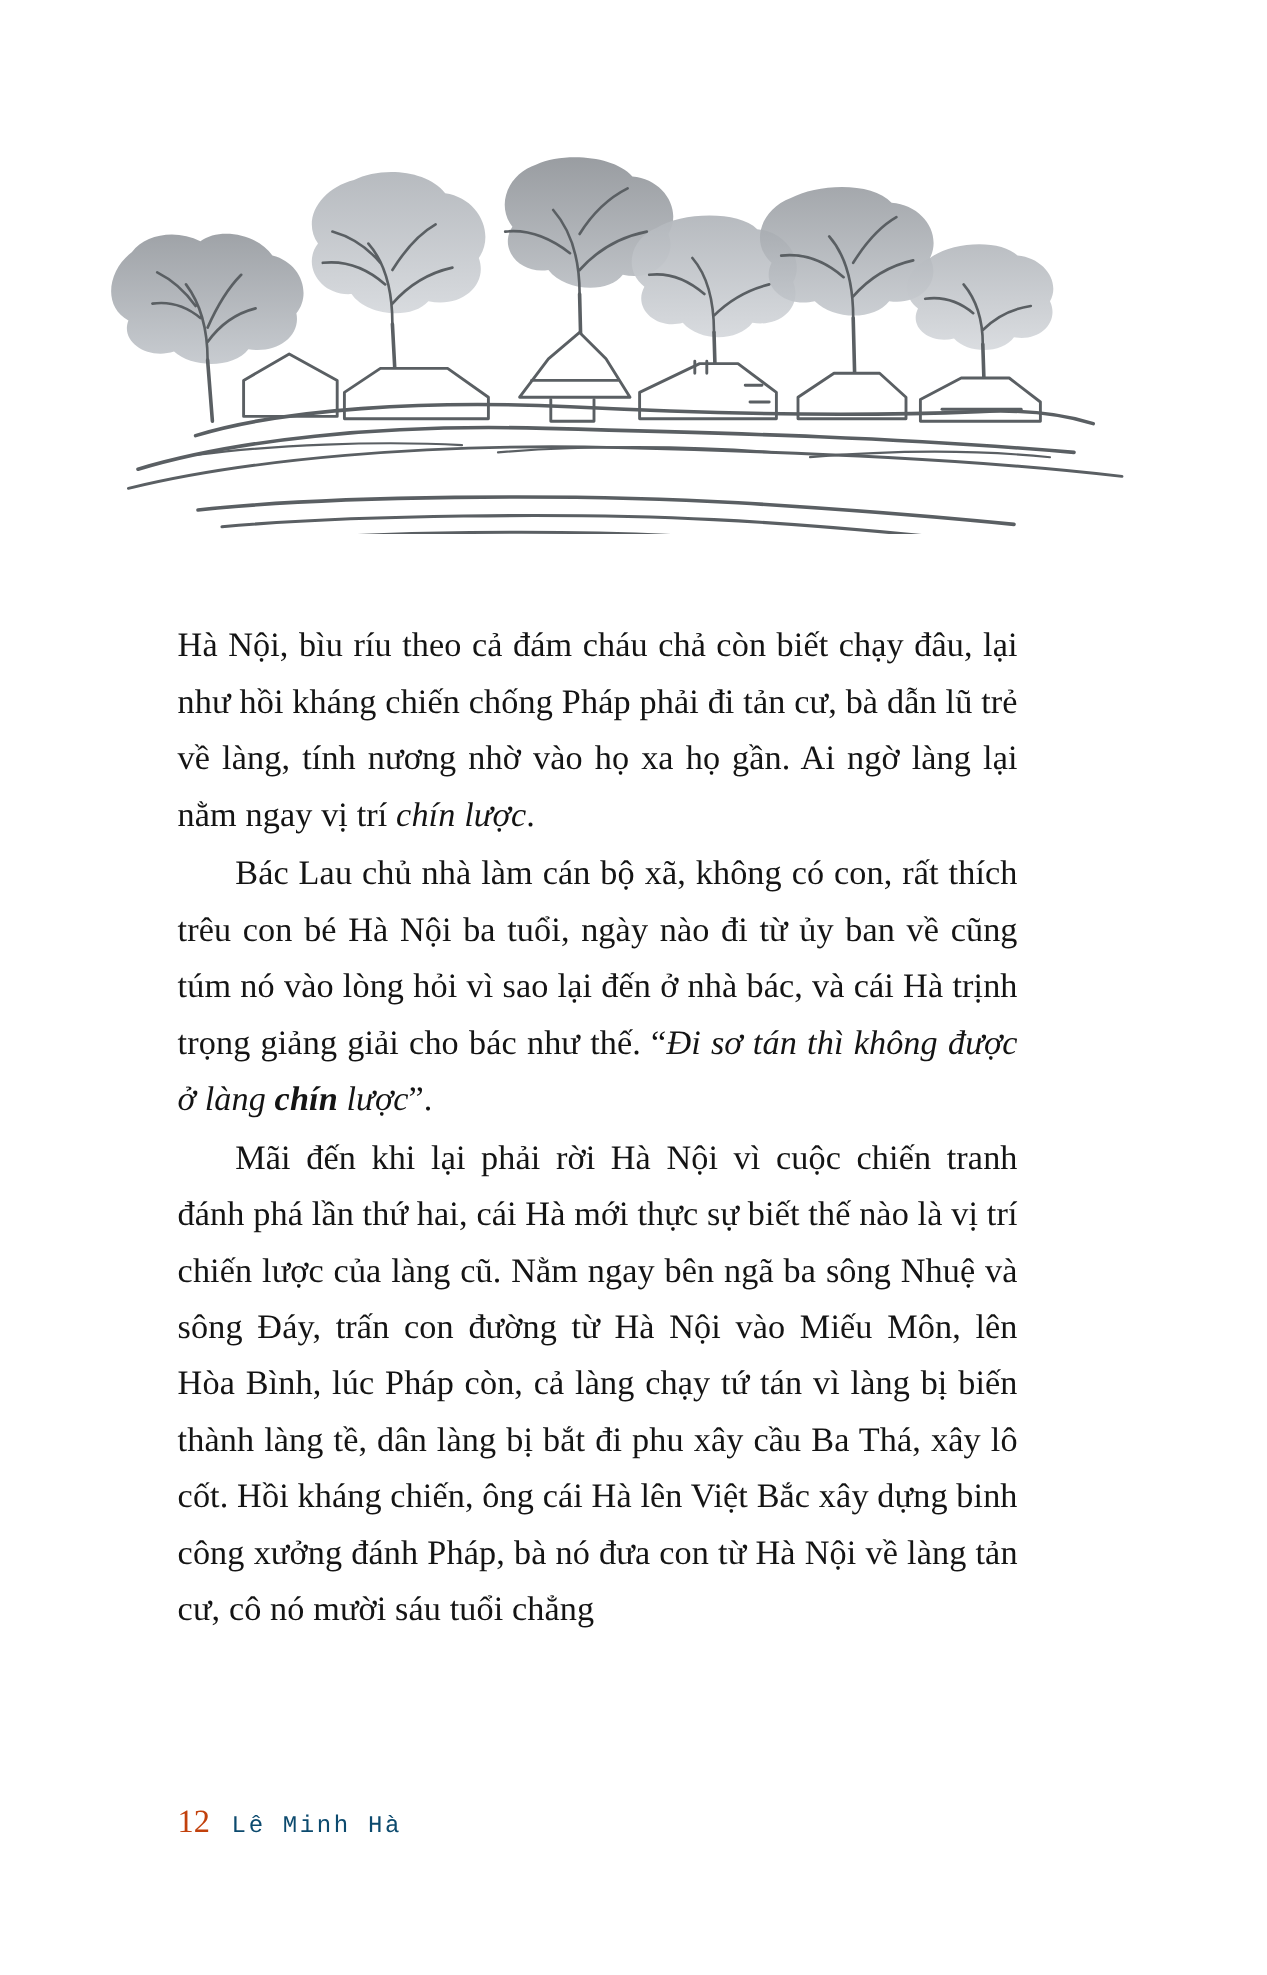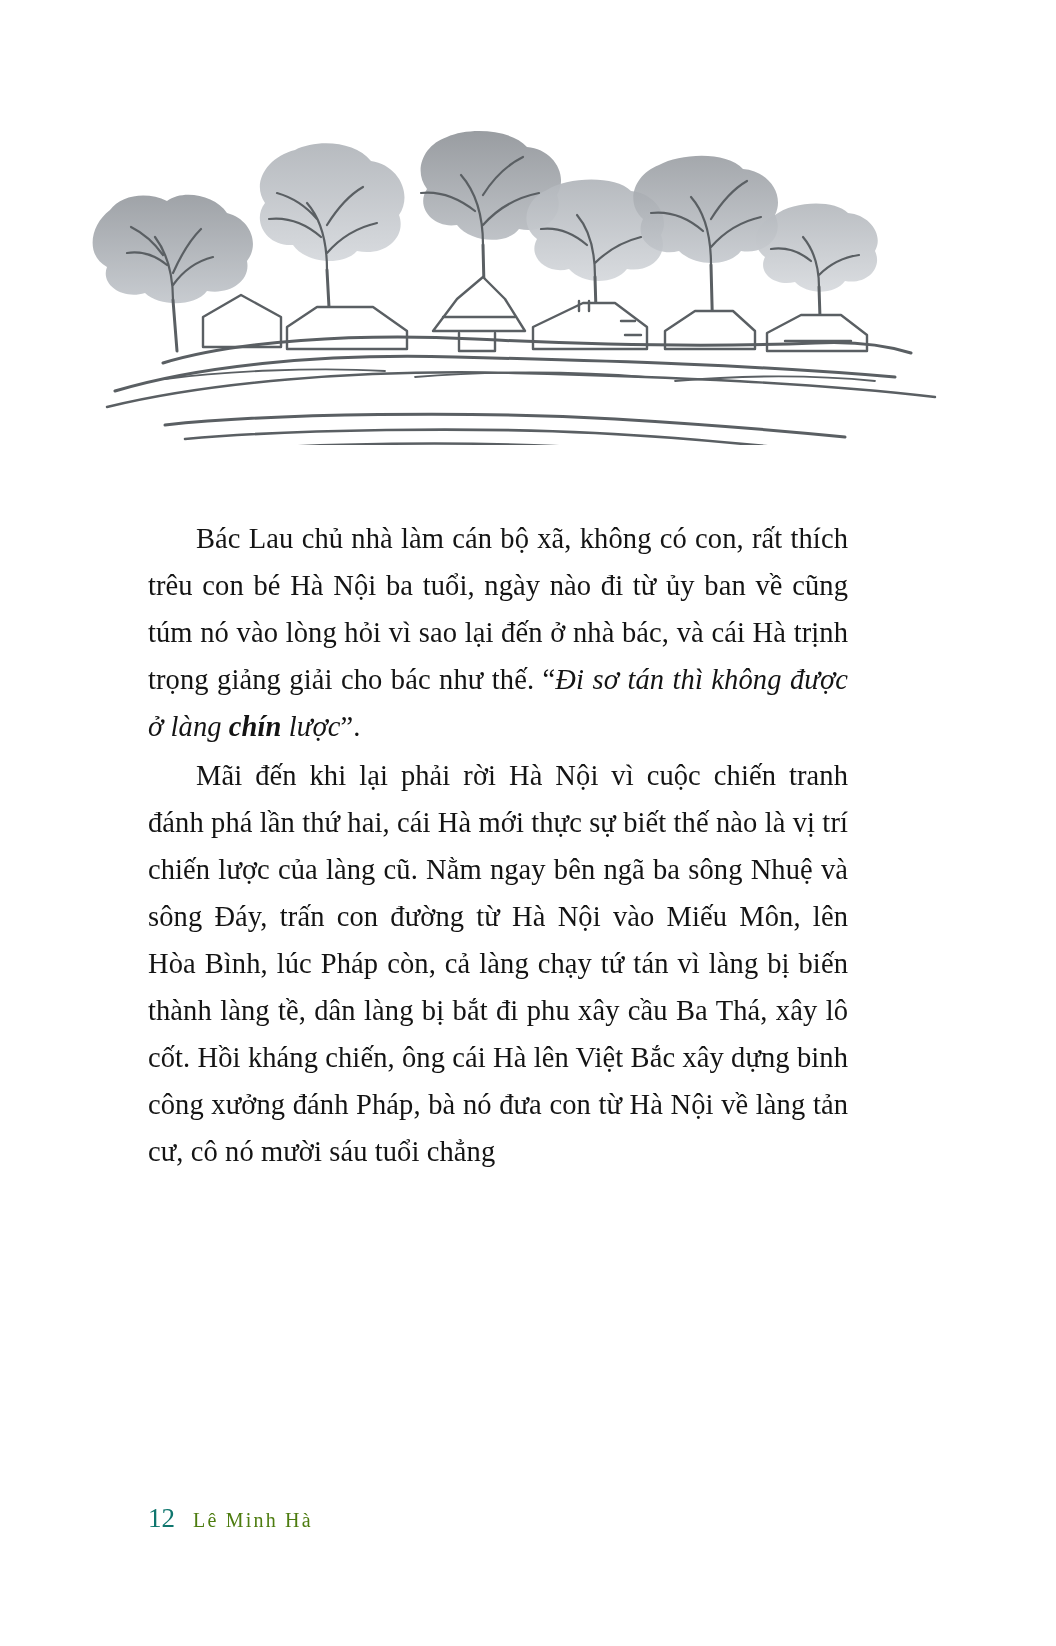"Hà Nội, bìu ríu theo" p.para { html: none -> <p>Hà Nội, bìu ríu theo cả đám cháu chả còn biết chạy đâu, lại như hồi kháng chiến chống Pháp phải đi tản cư, bà dẫn lũ trẻ về làng, tính nương nhờ vào họ xa họ gần. Ai ngờ làng lại nằm ngay vị trí <em>chín lược</em>.</p> }
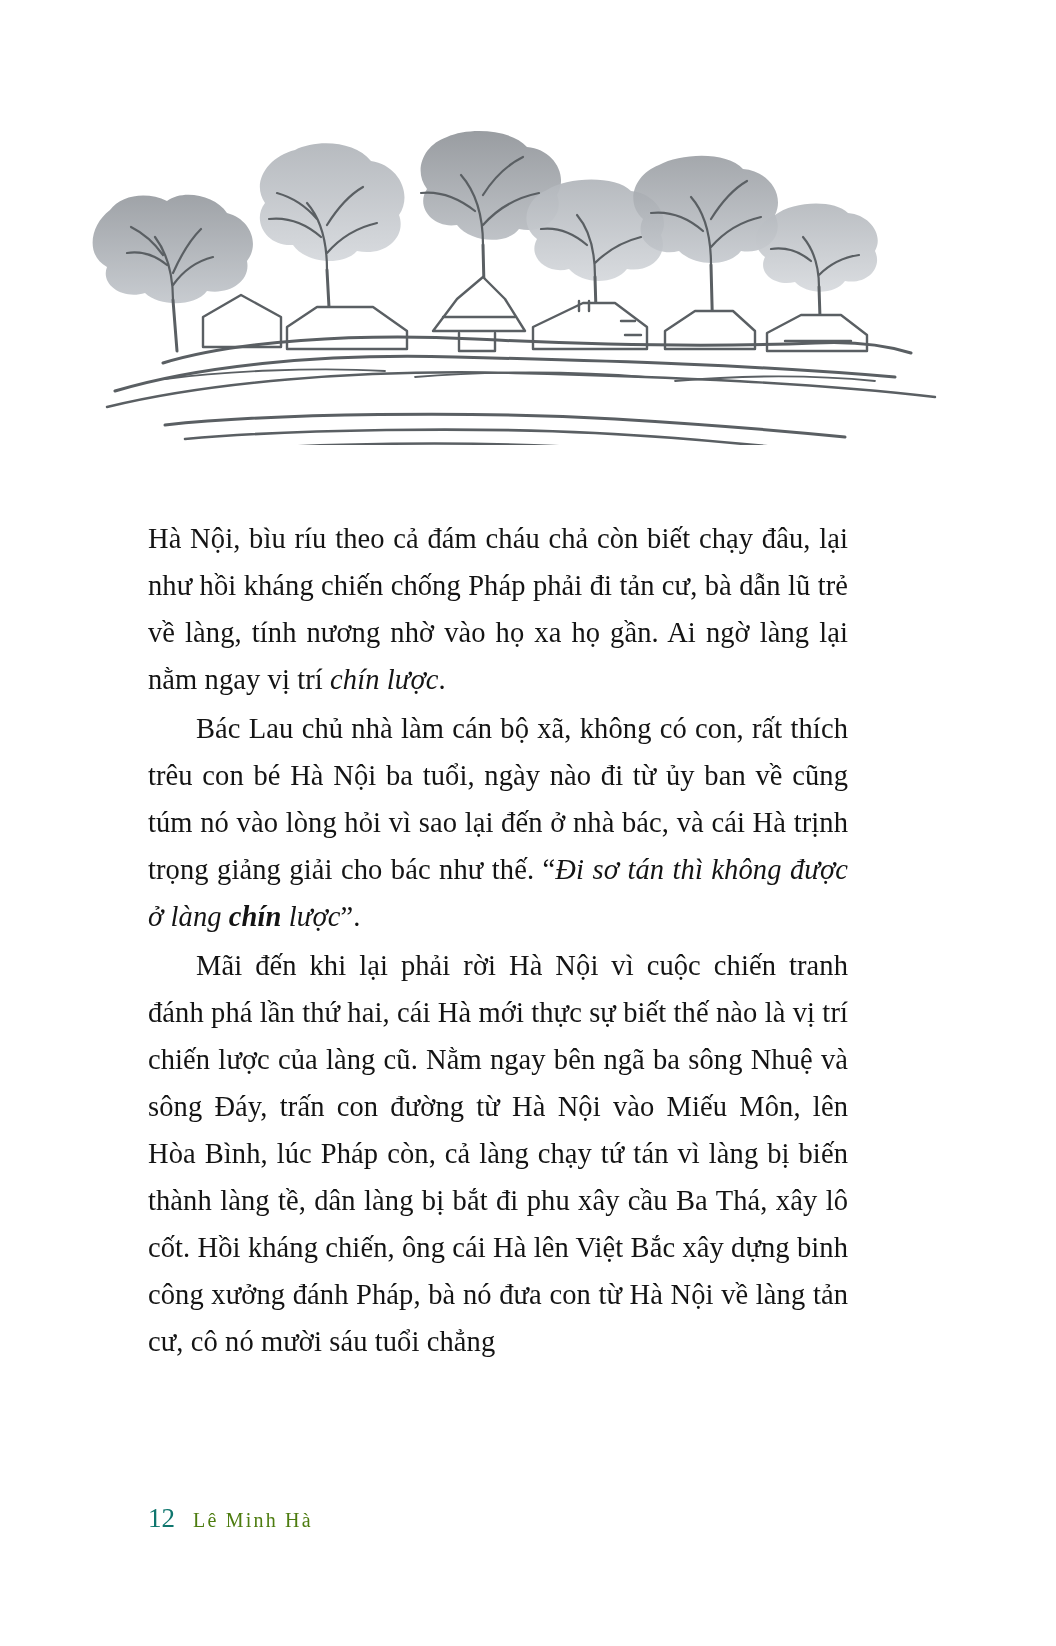"12" .folio { color: #0f766e -> #c2410c }
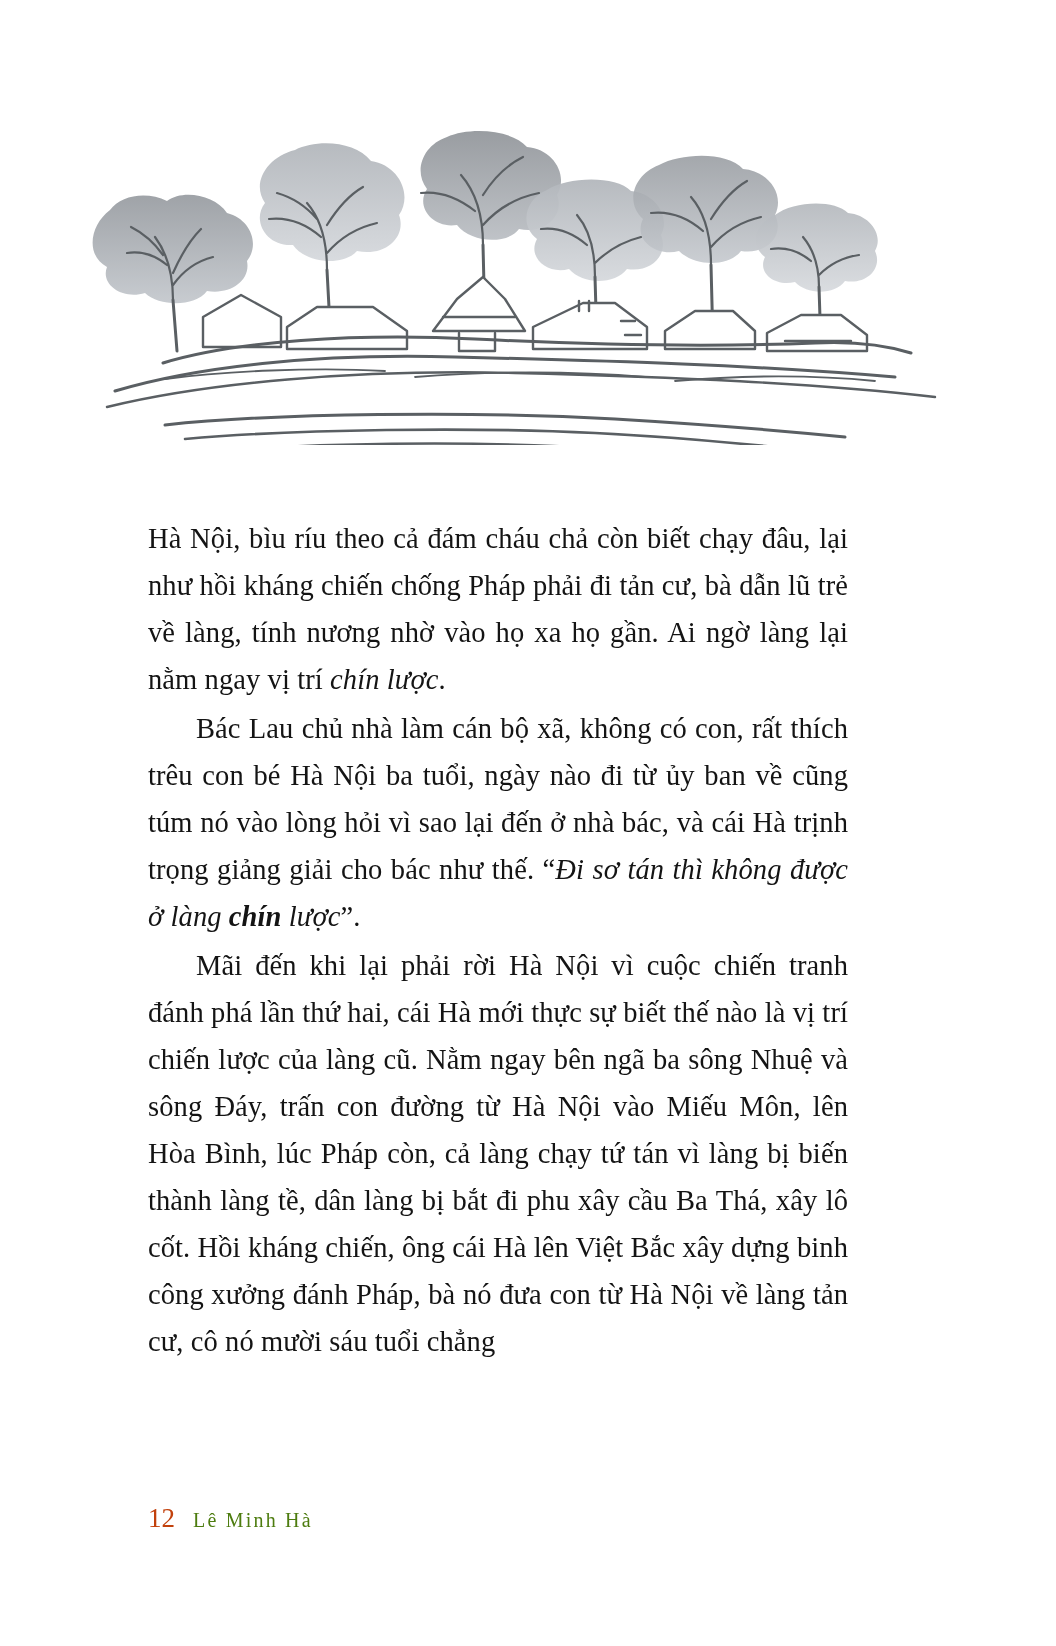"Lê Minh Hà" .running-head { color: #4d7c0f -> #0c4a6e; font-family: Liberation Serif, serif -> Liberation Mono, monospace }
